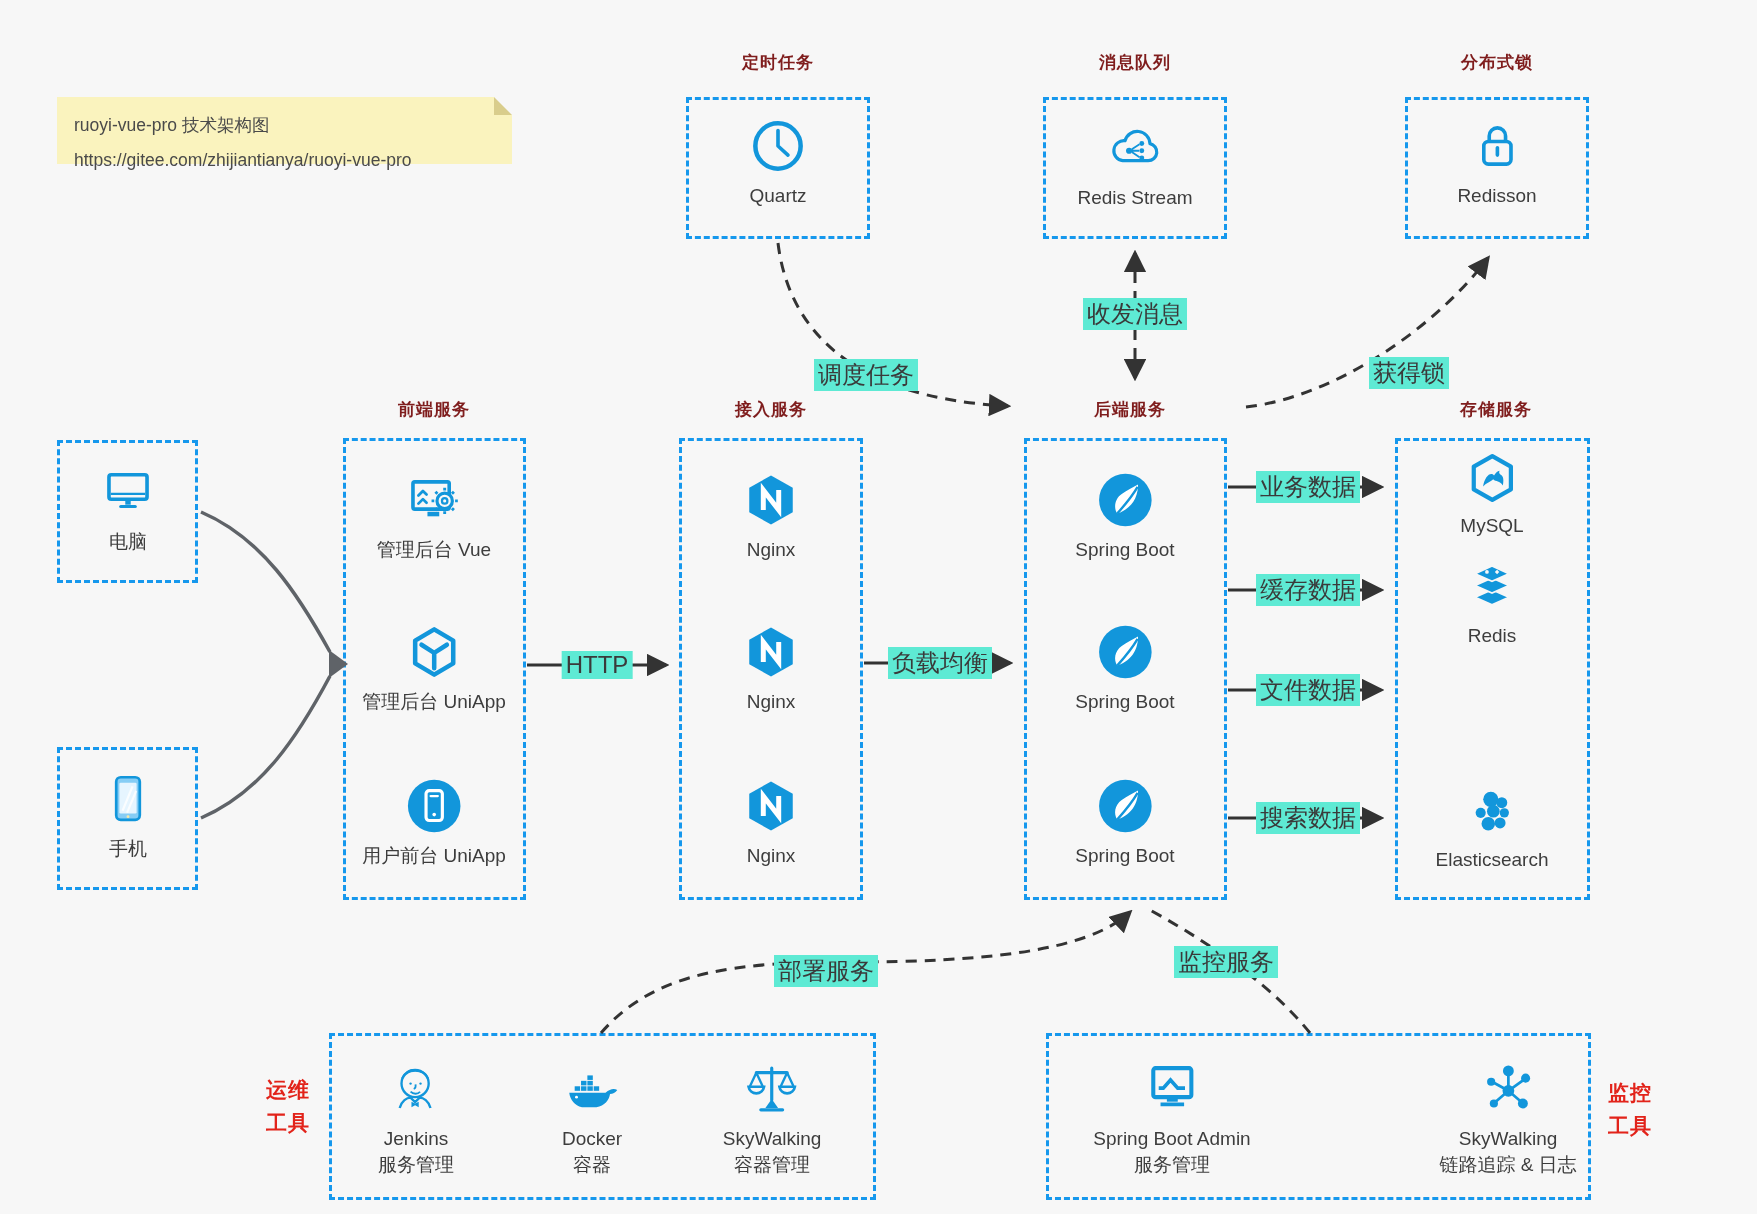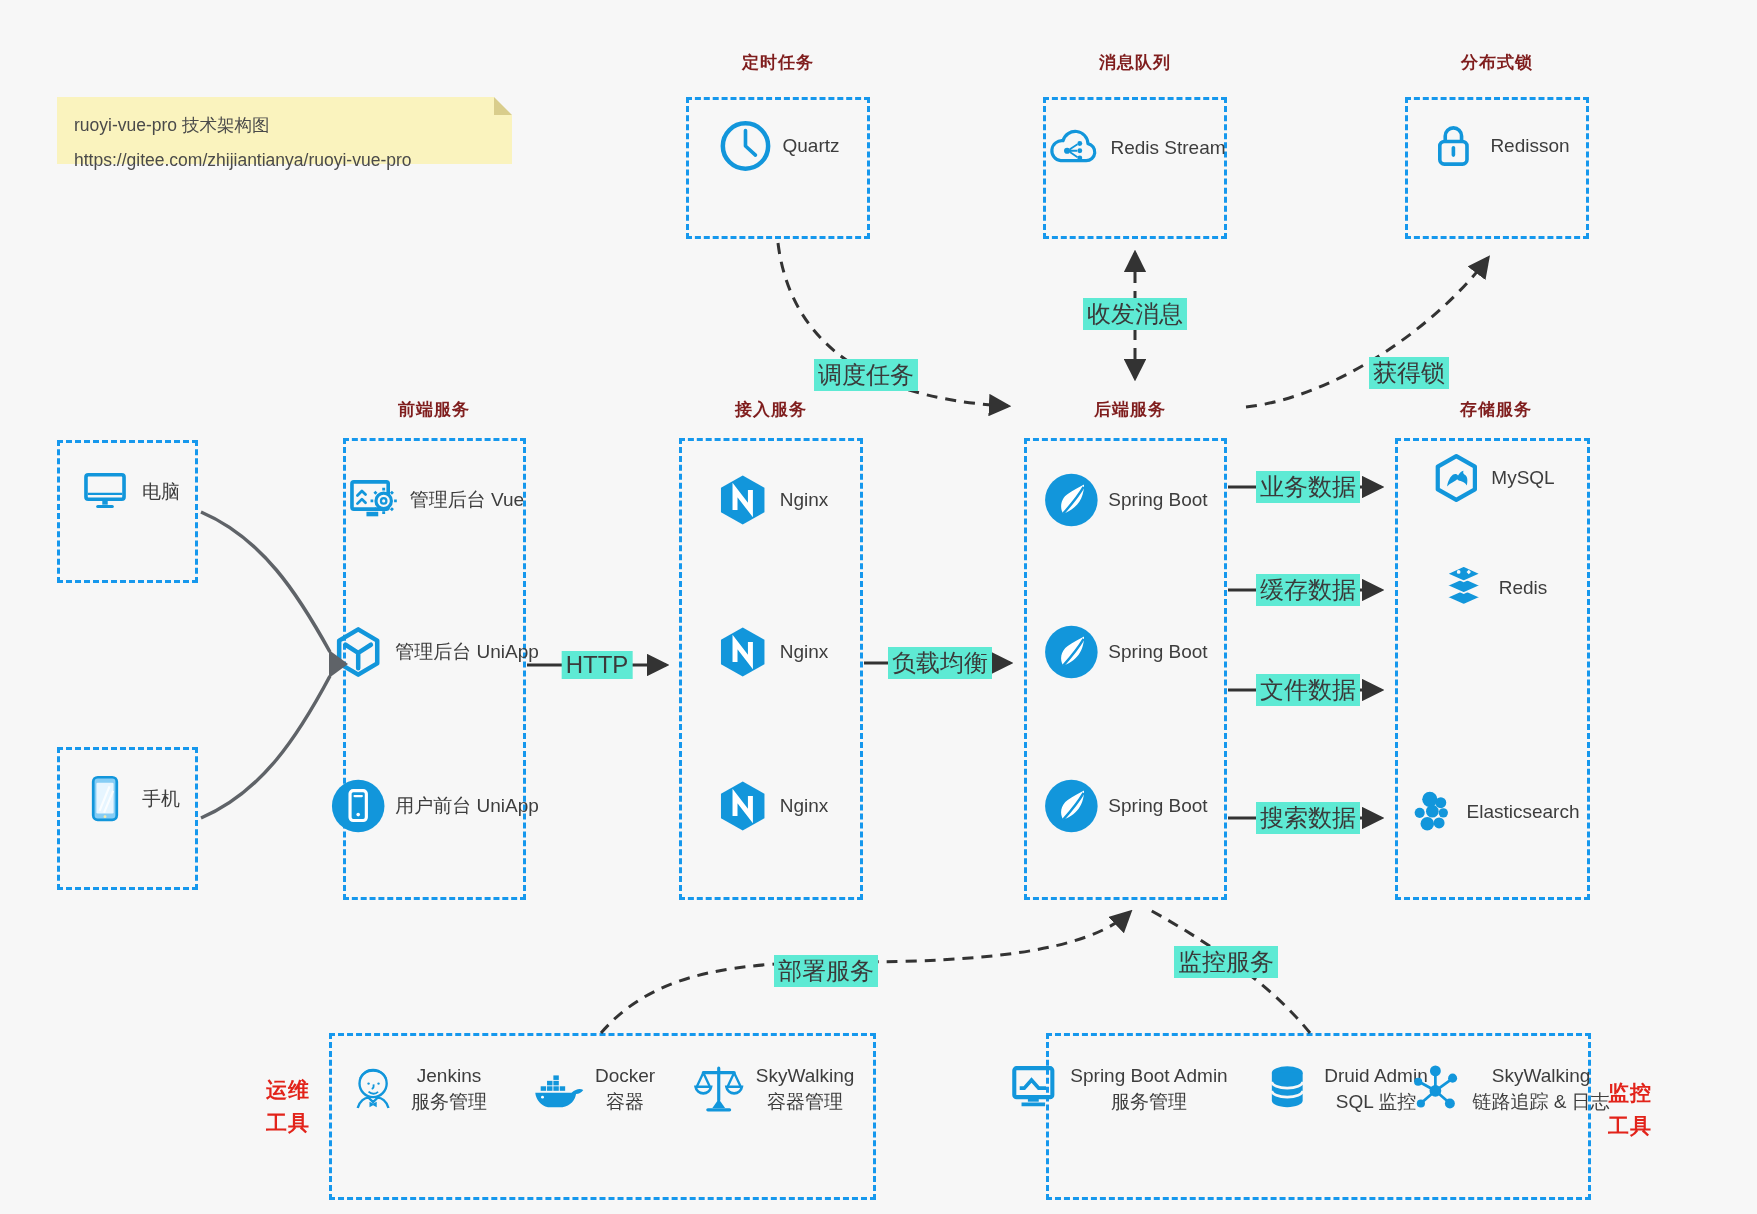"Quartz" .node { flex-direction: row -> column }
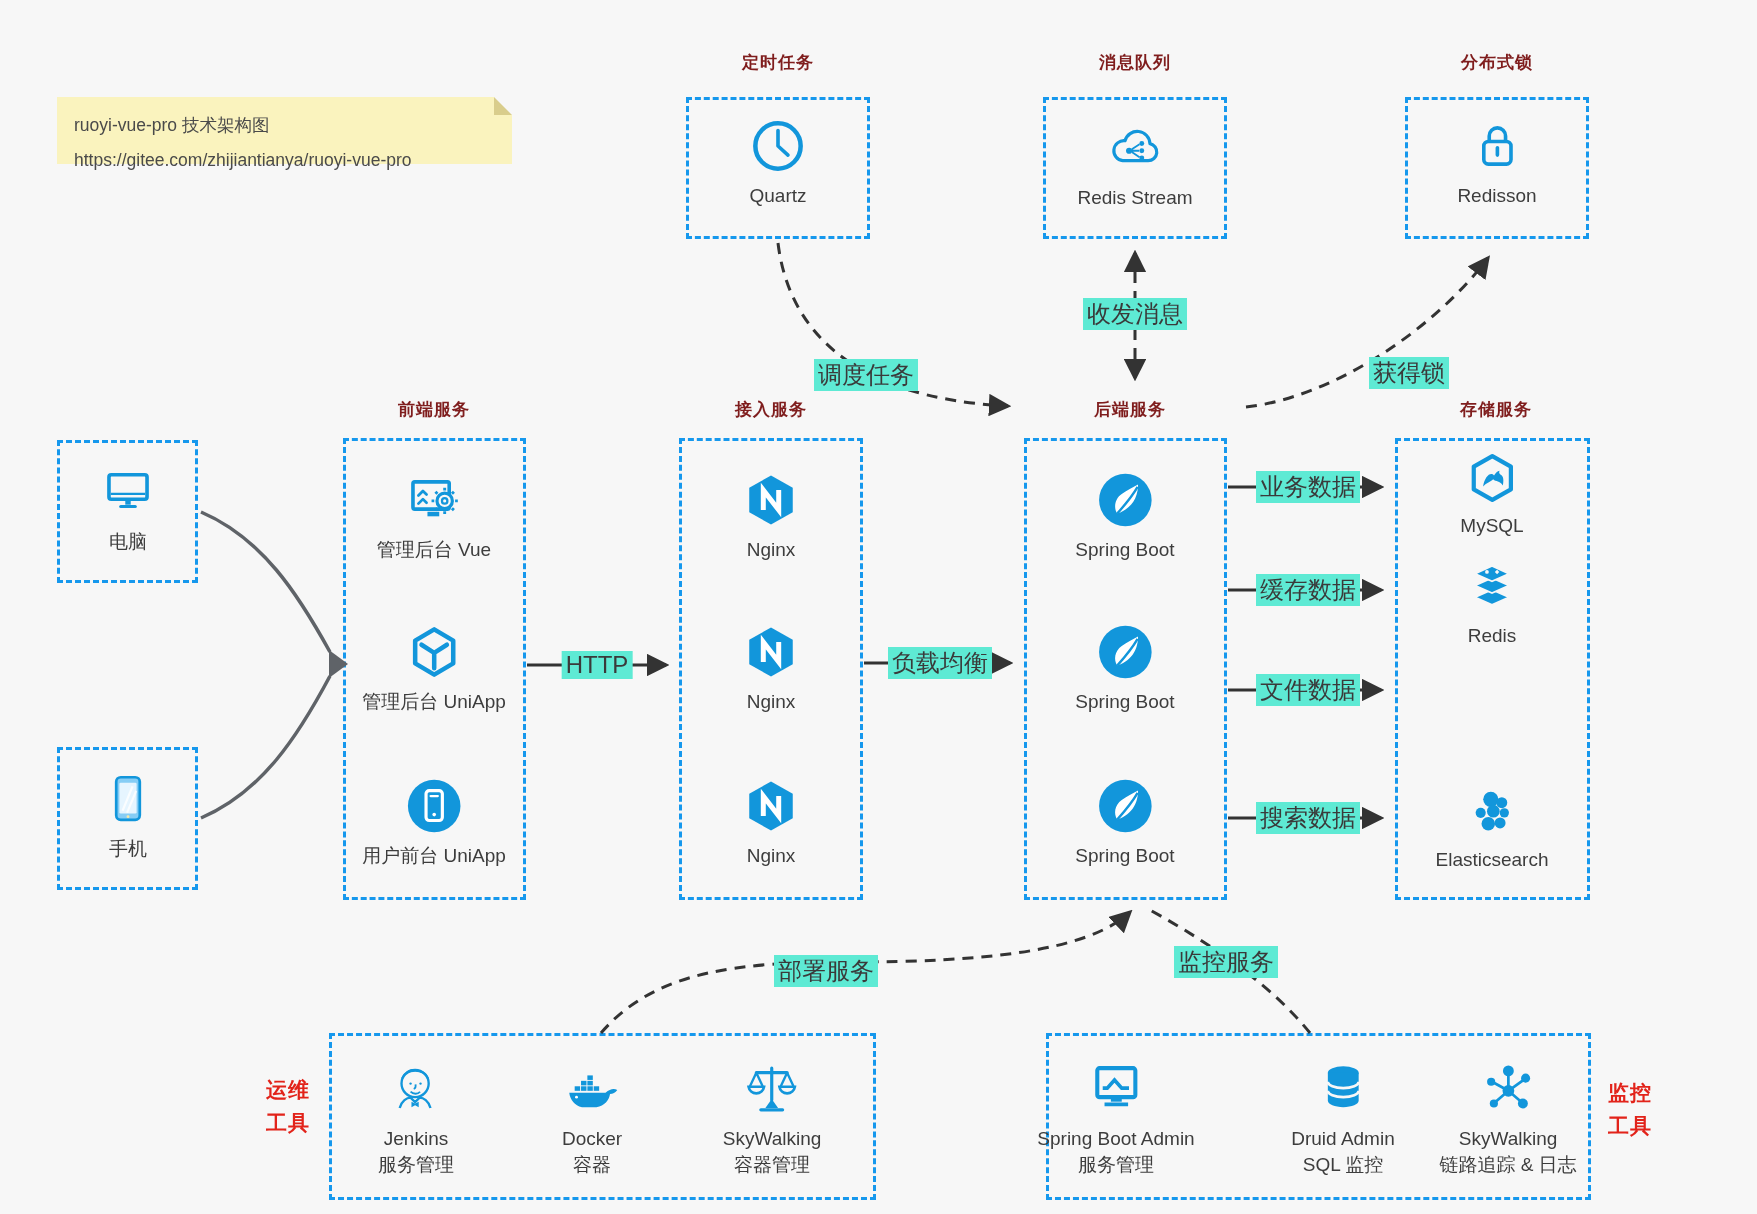"Spring Boot Admin" div.node { left: 1116px -> 1172px }
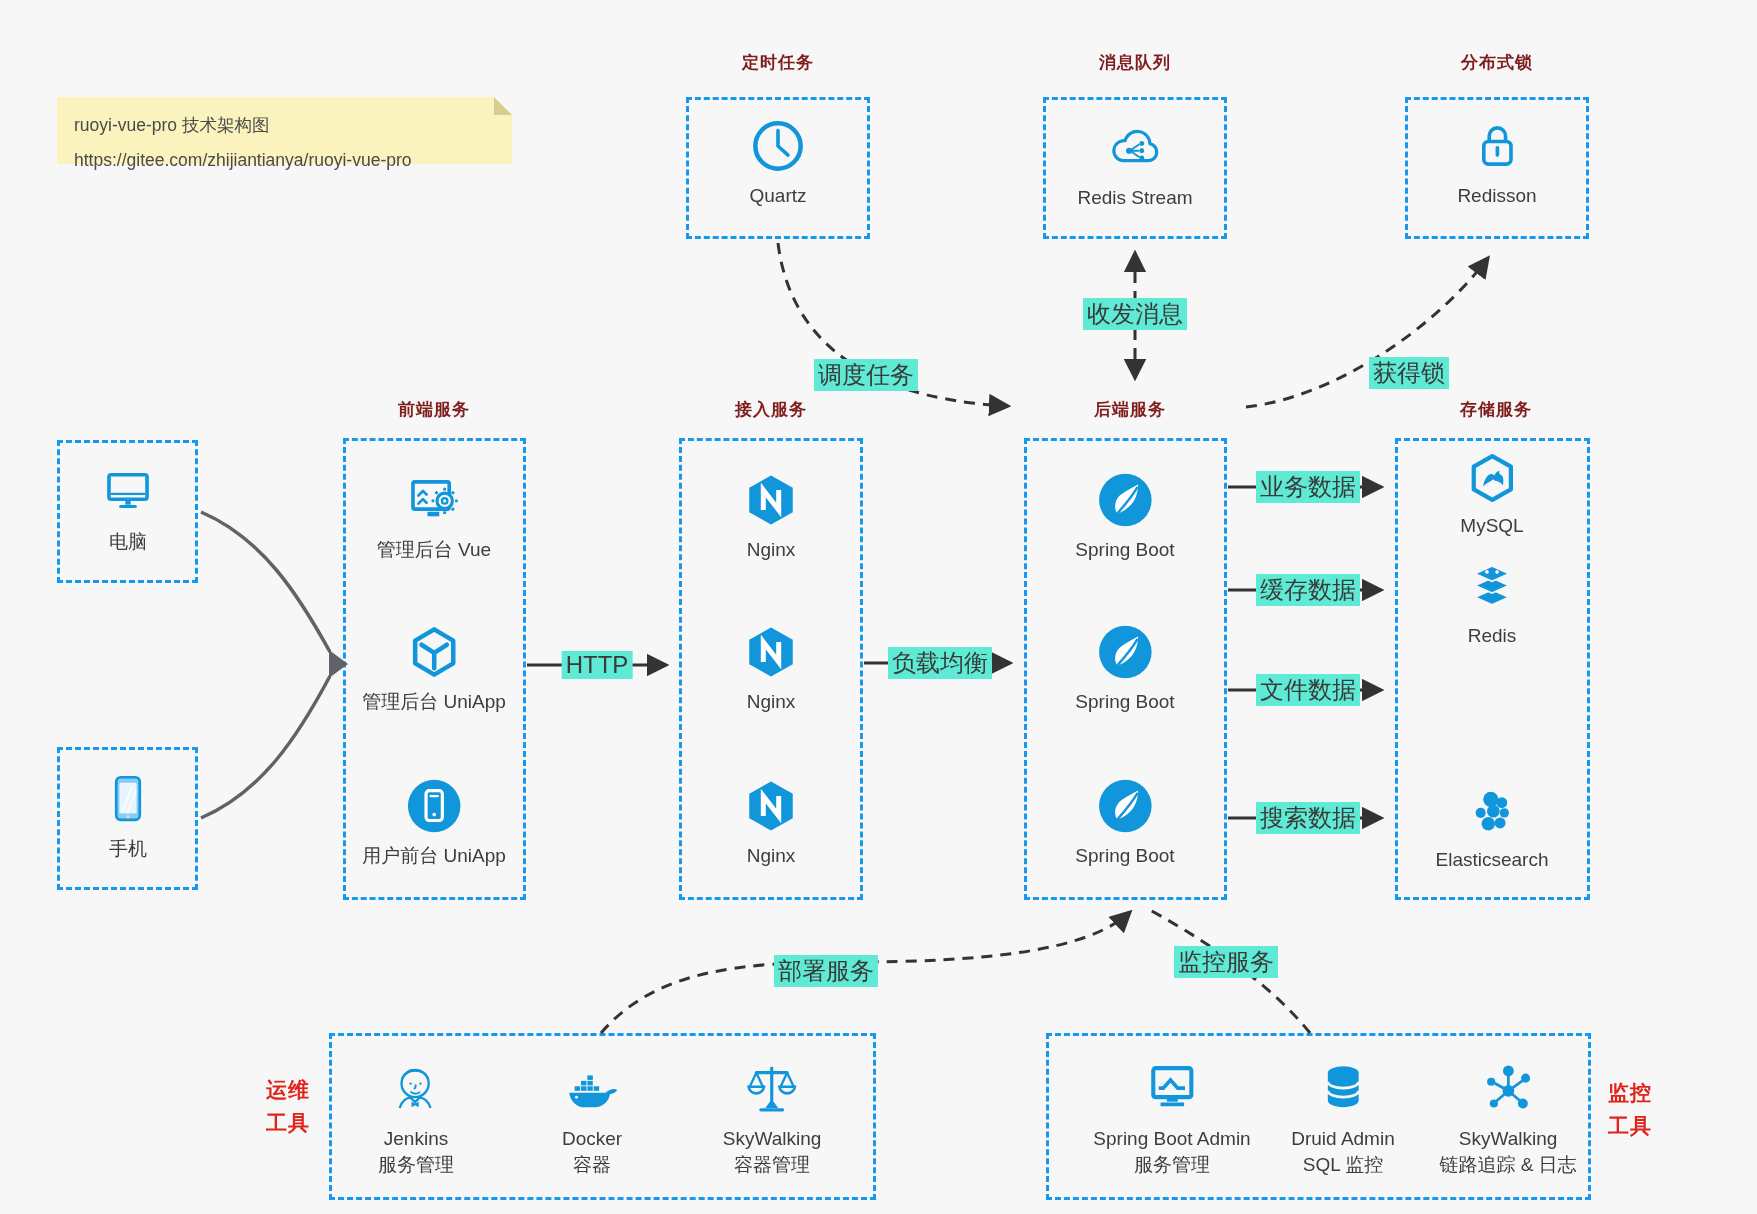"Druid Admin" div.node { html: <div> <svg> <ellipse></ellipse> <path></path> <path></path> </svg> <div><span>Druid Admin</span><br> <span>SQL 监控</span></div> </div> -> none }
